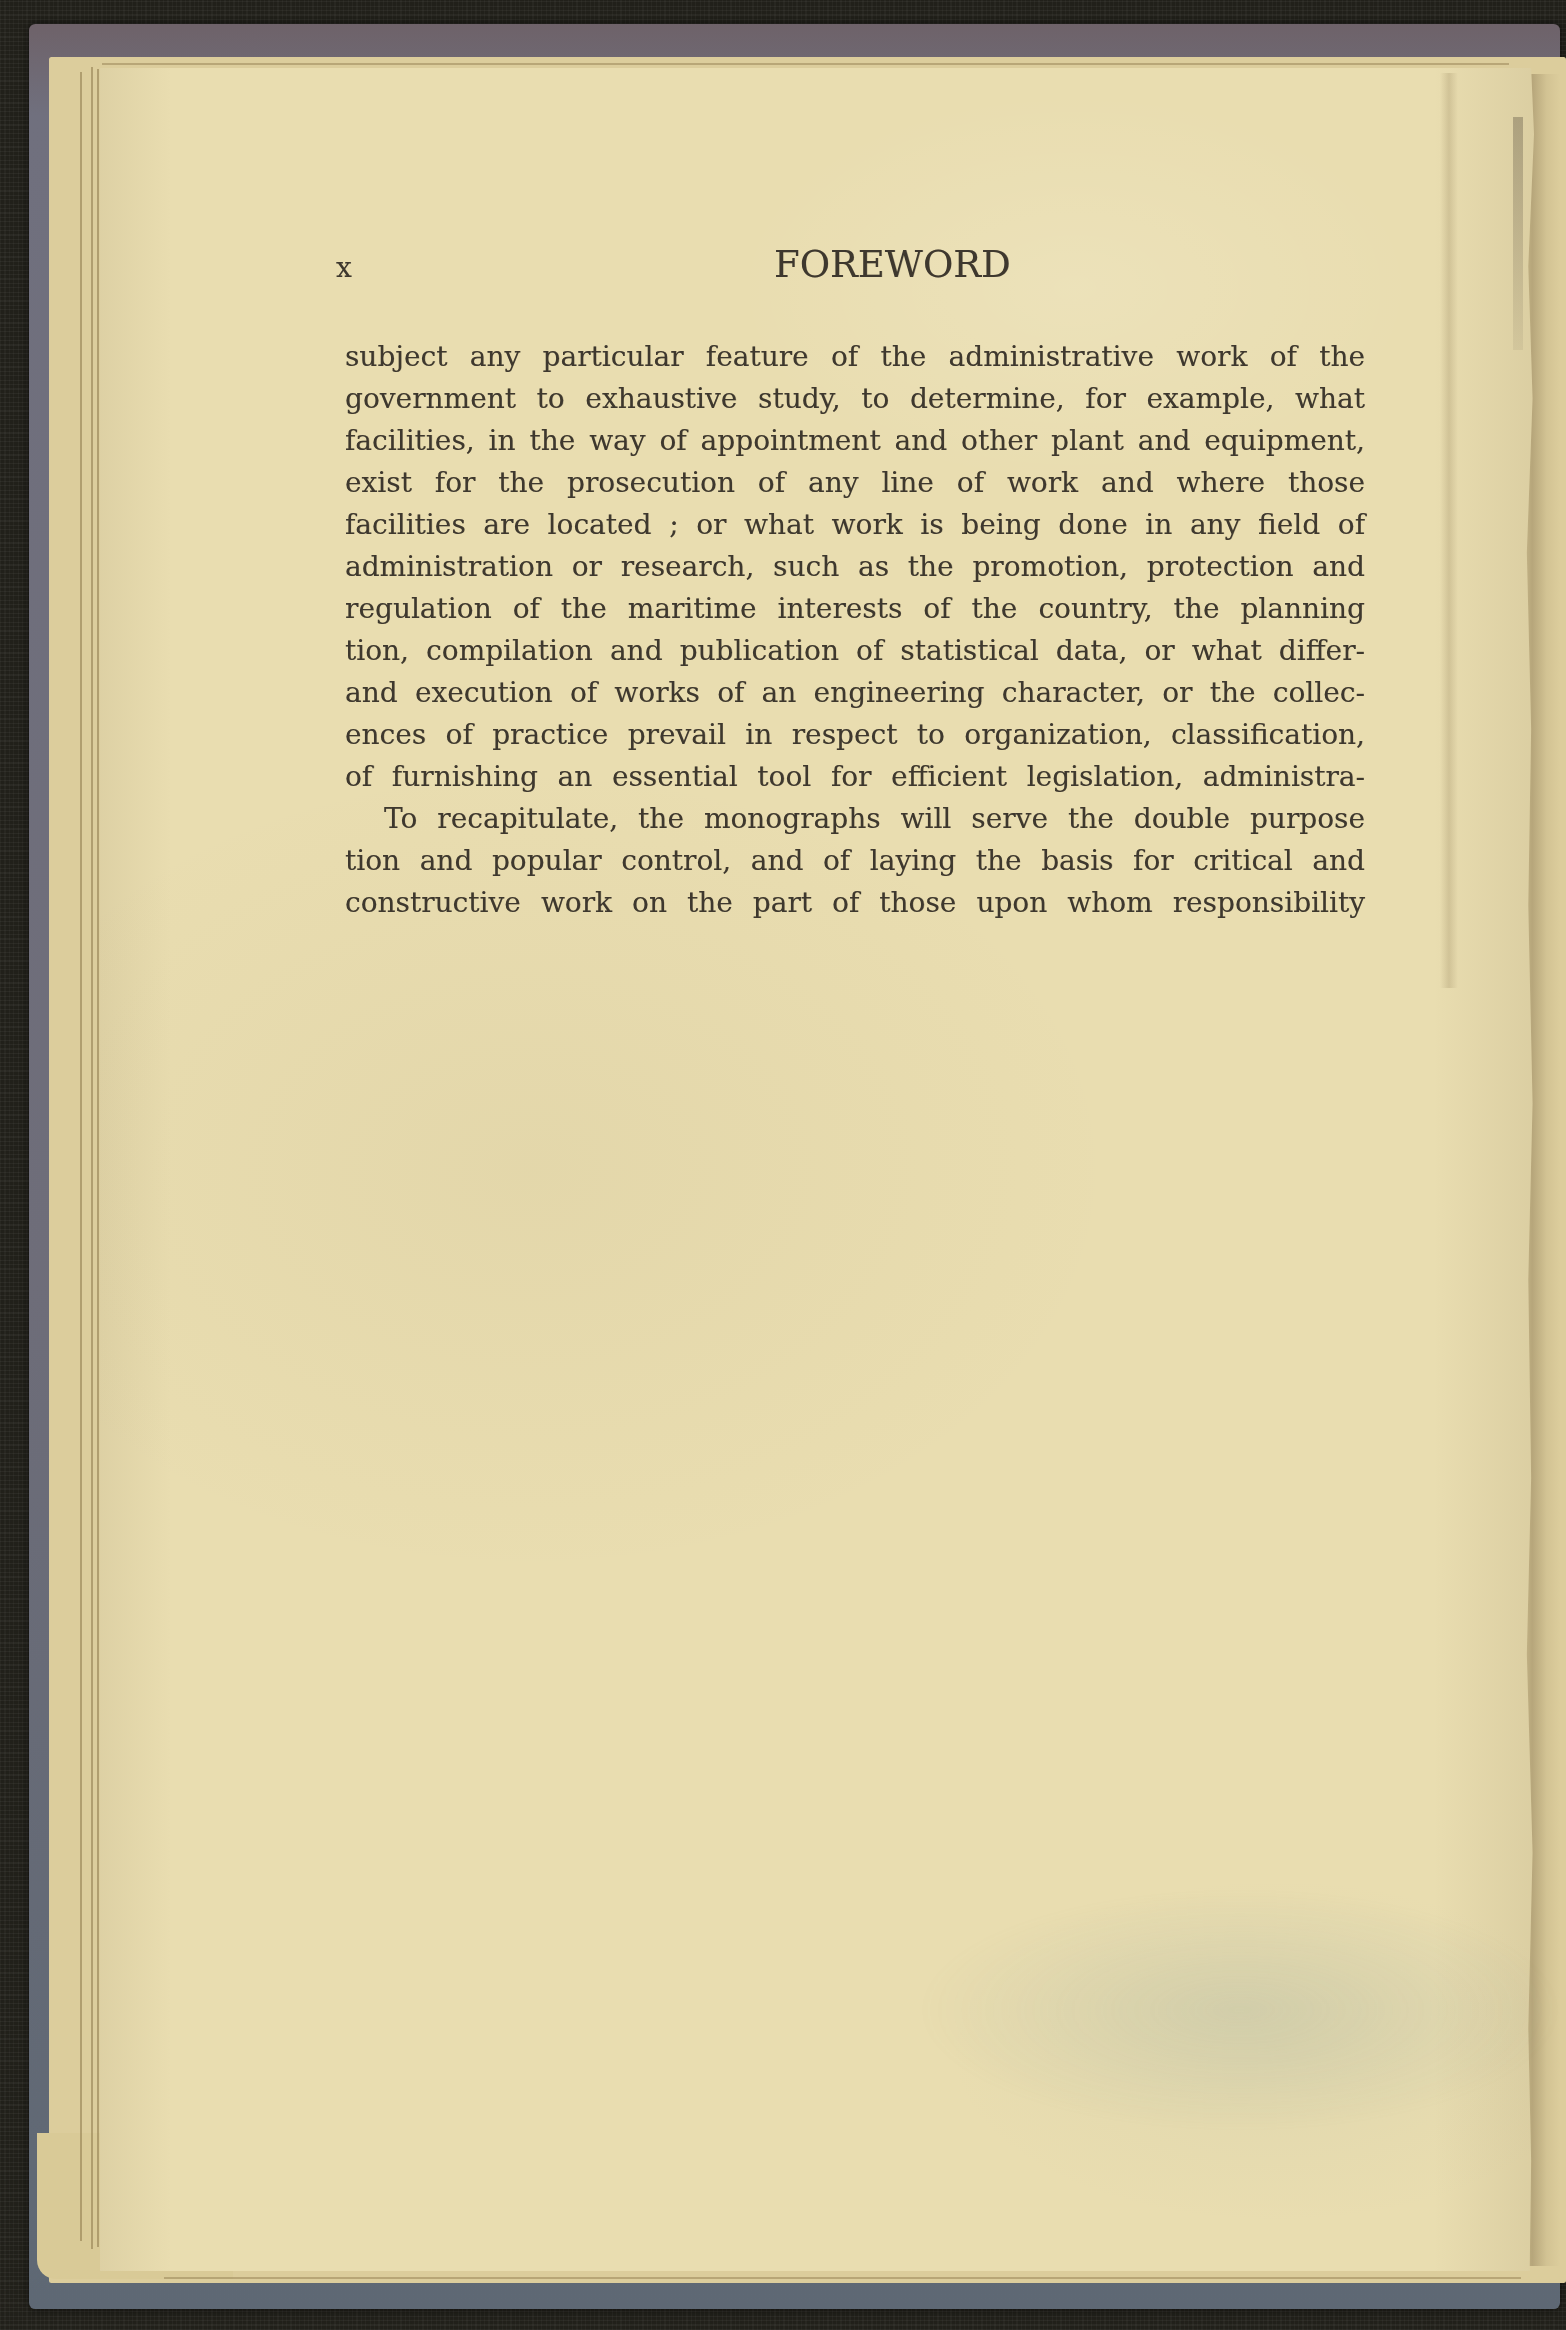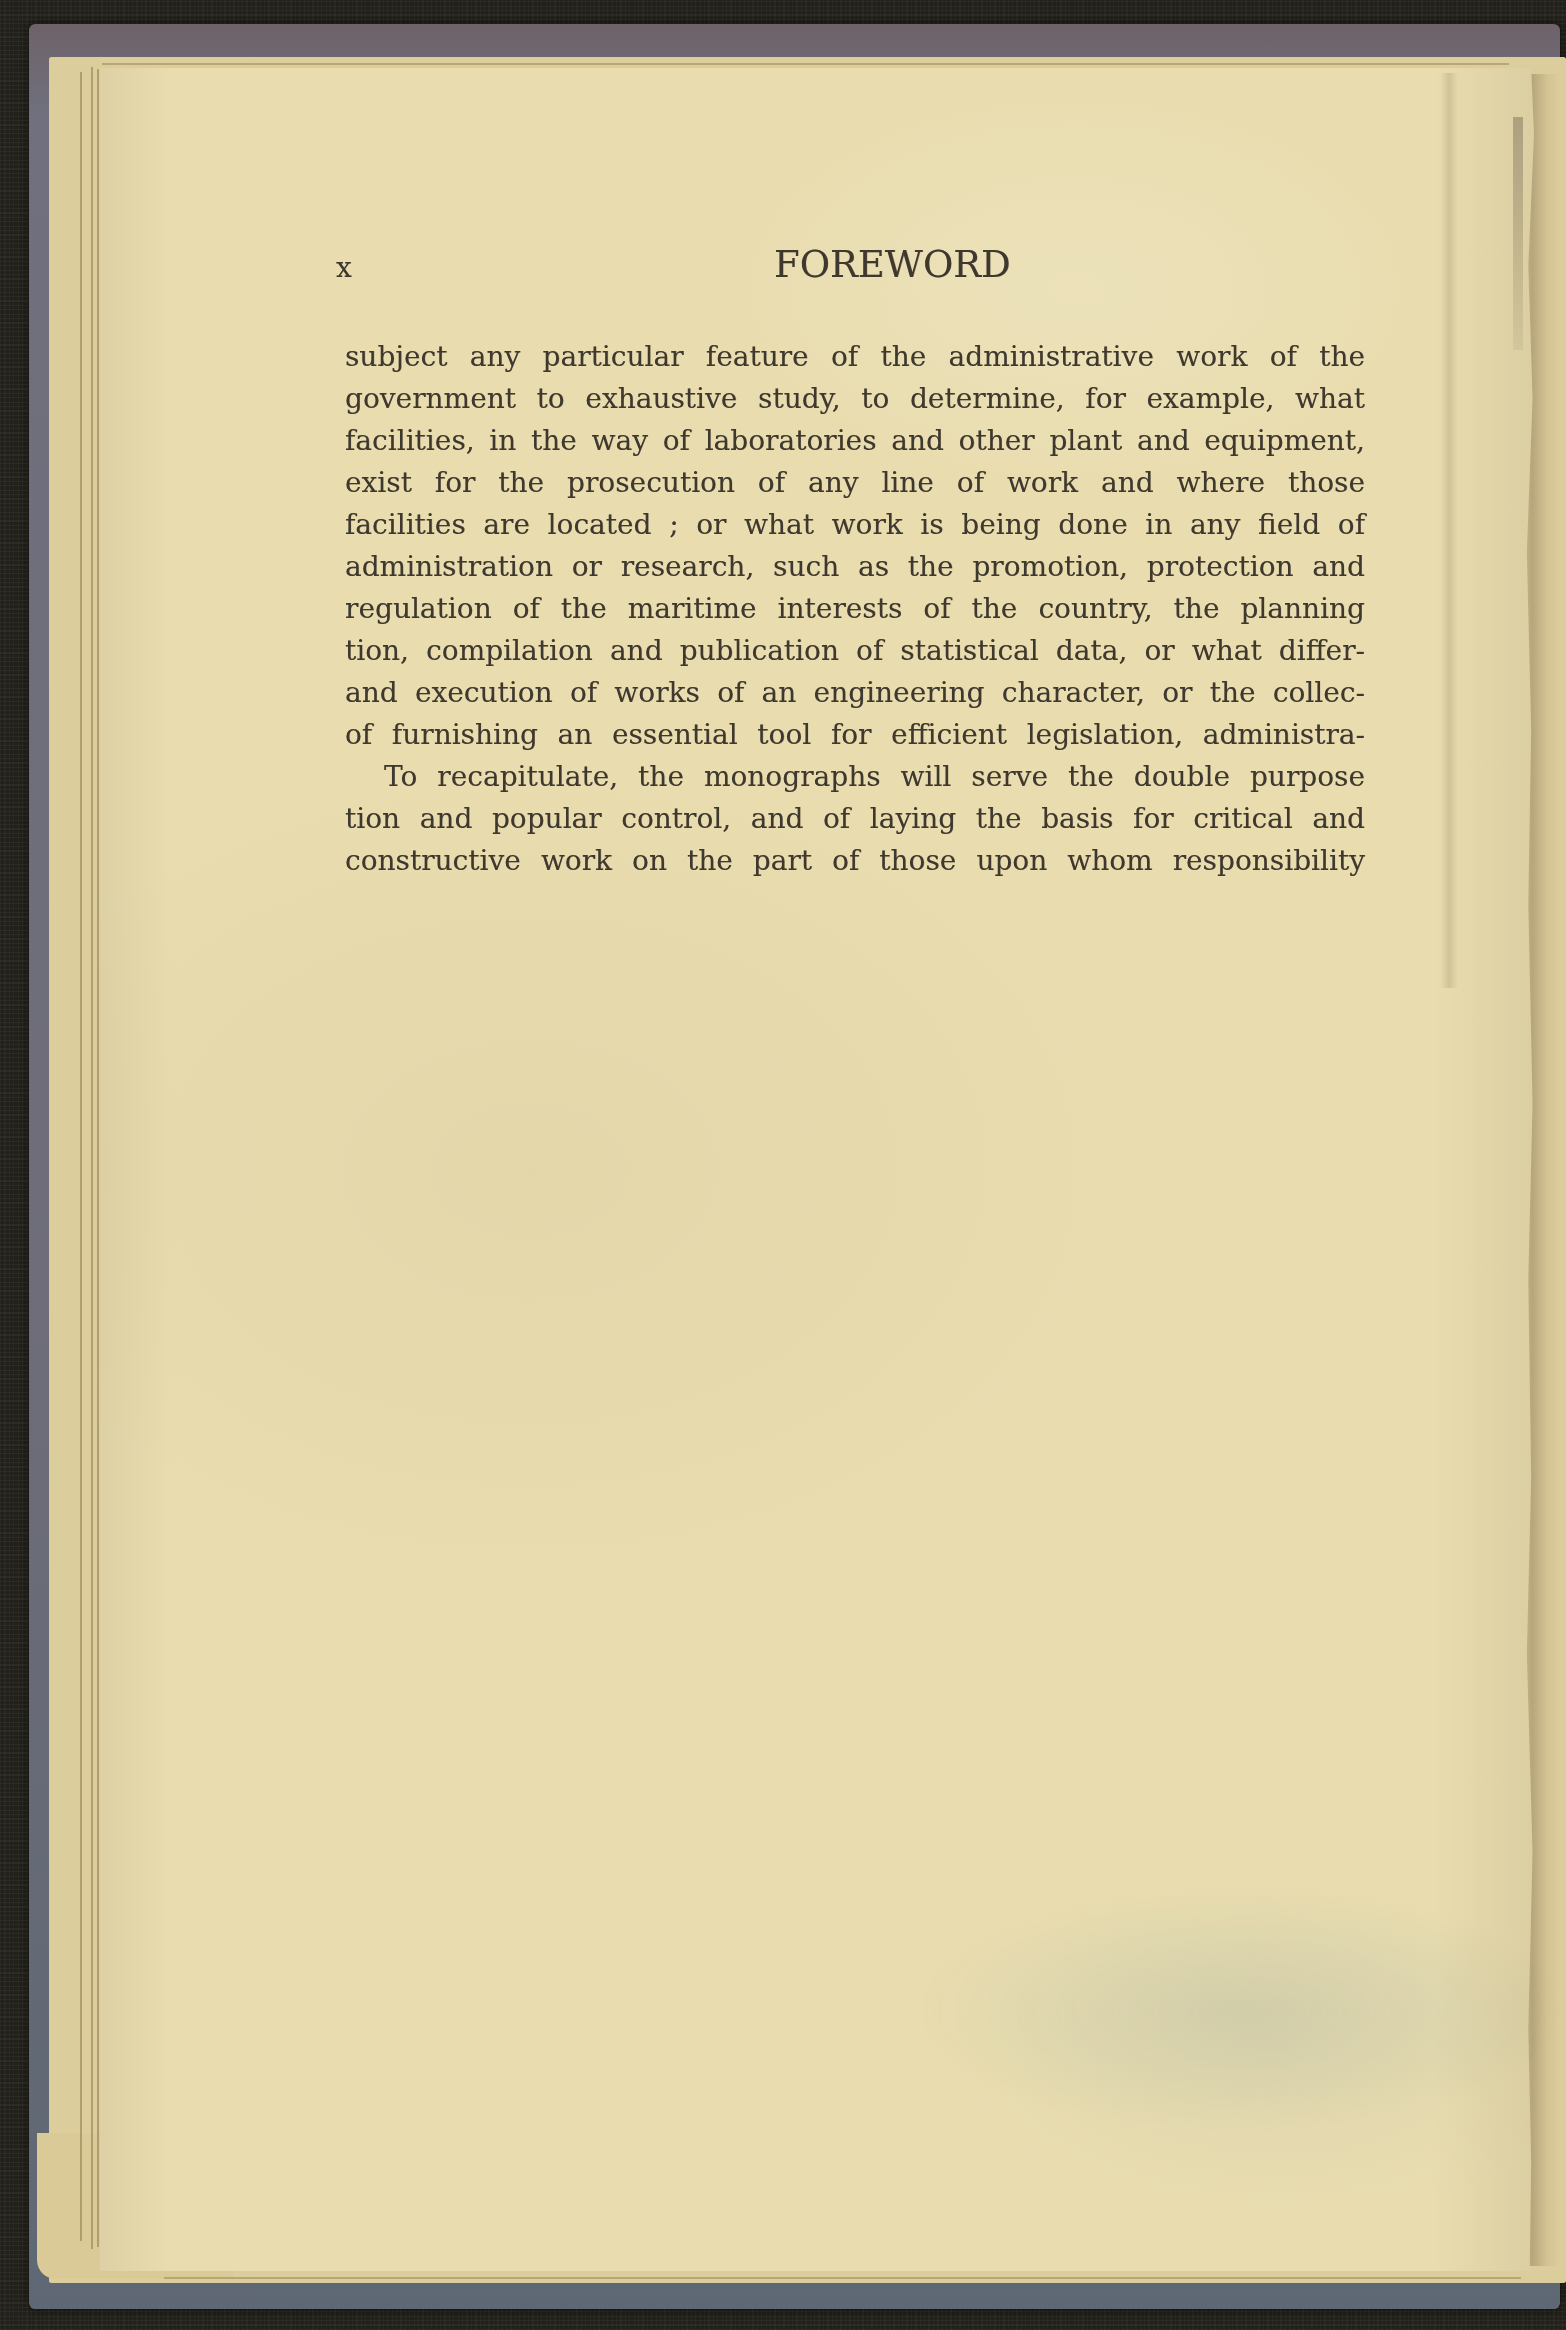"facilities, in the way of" div.line { text: laboratories -> appointment }
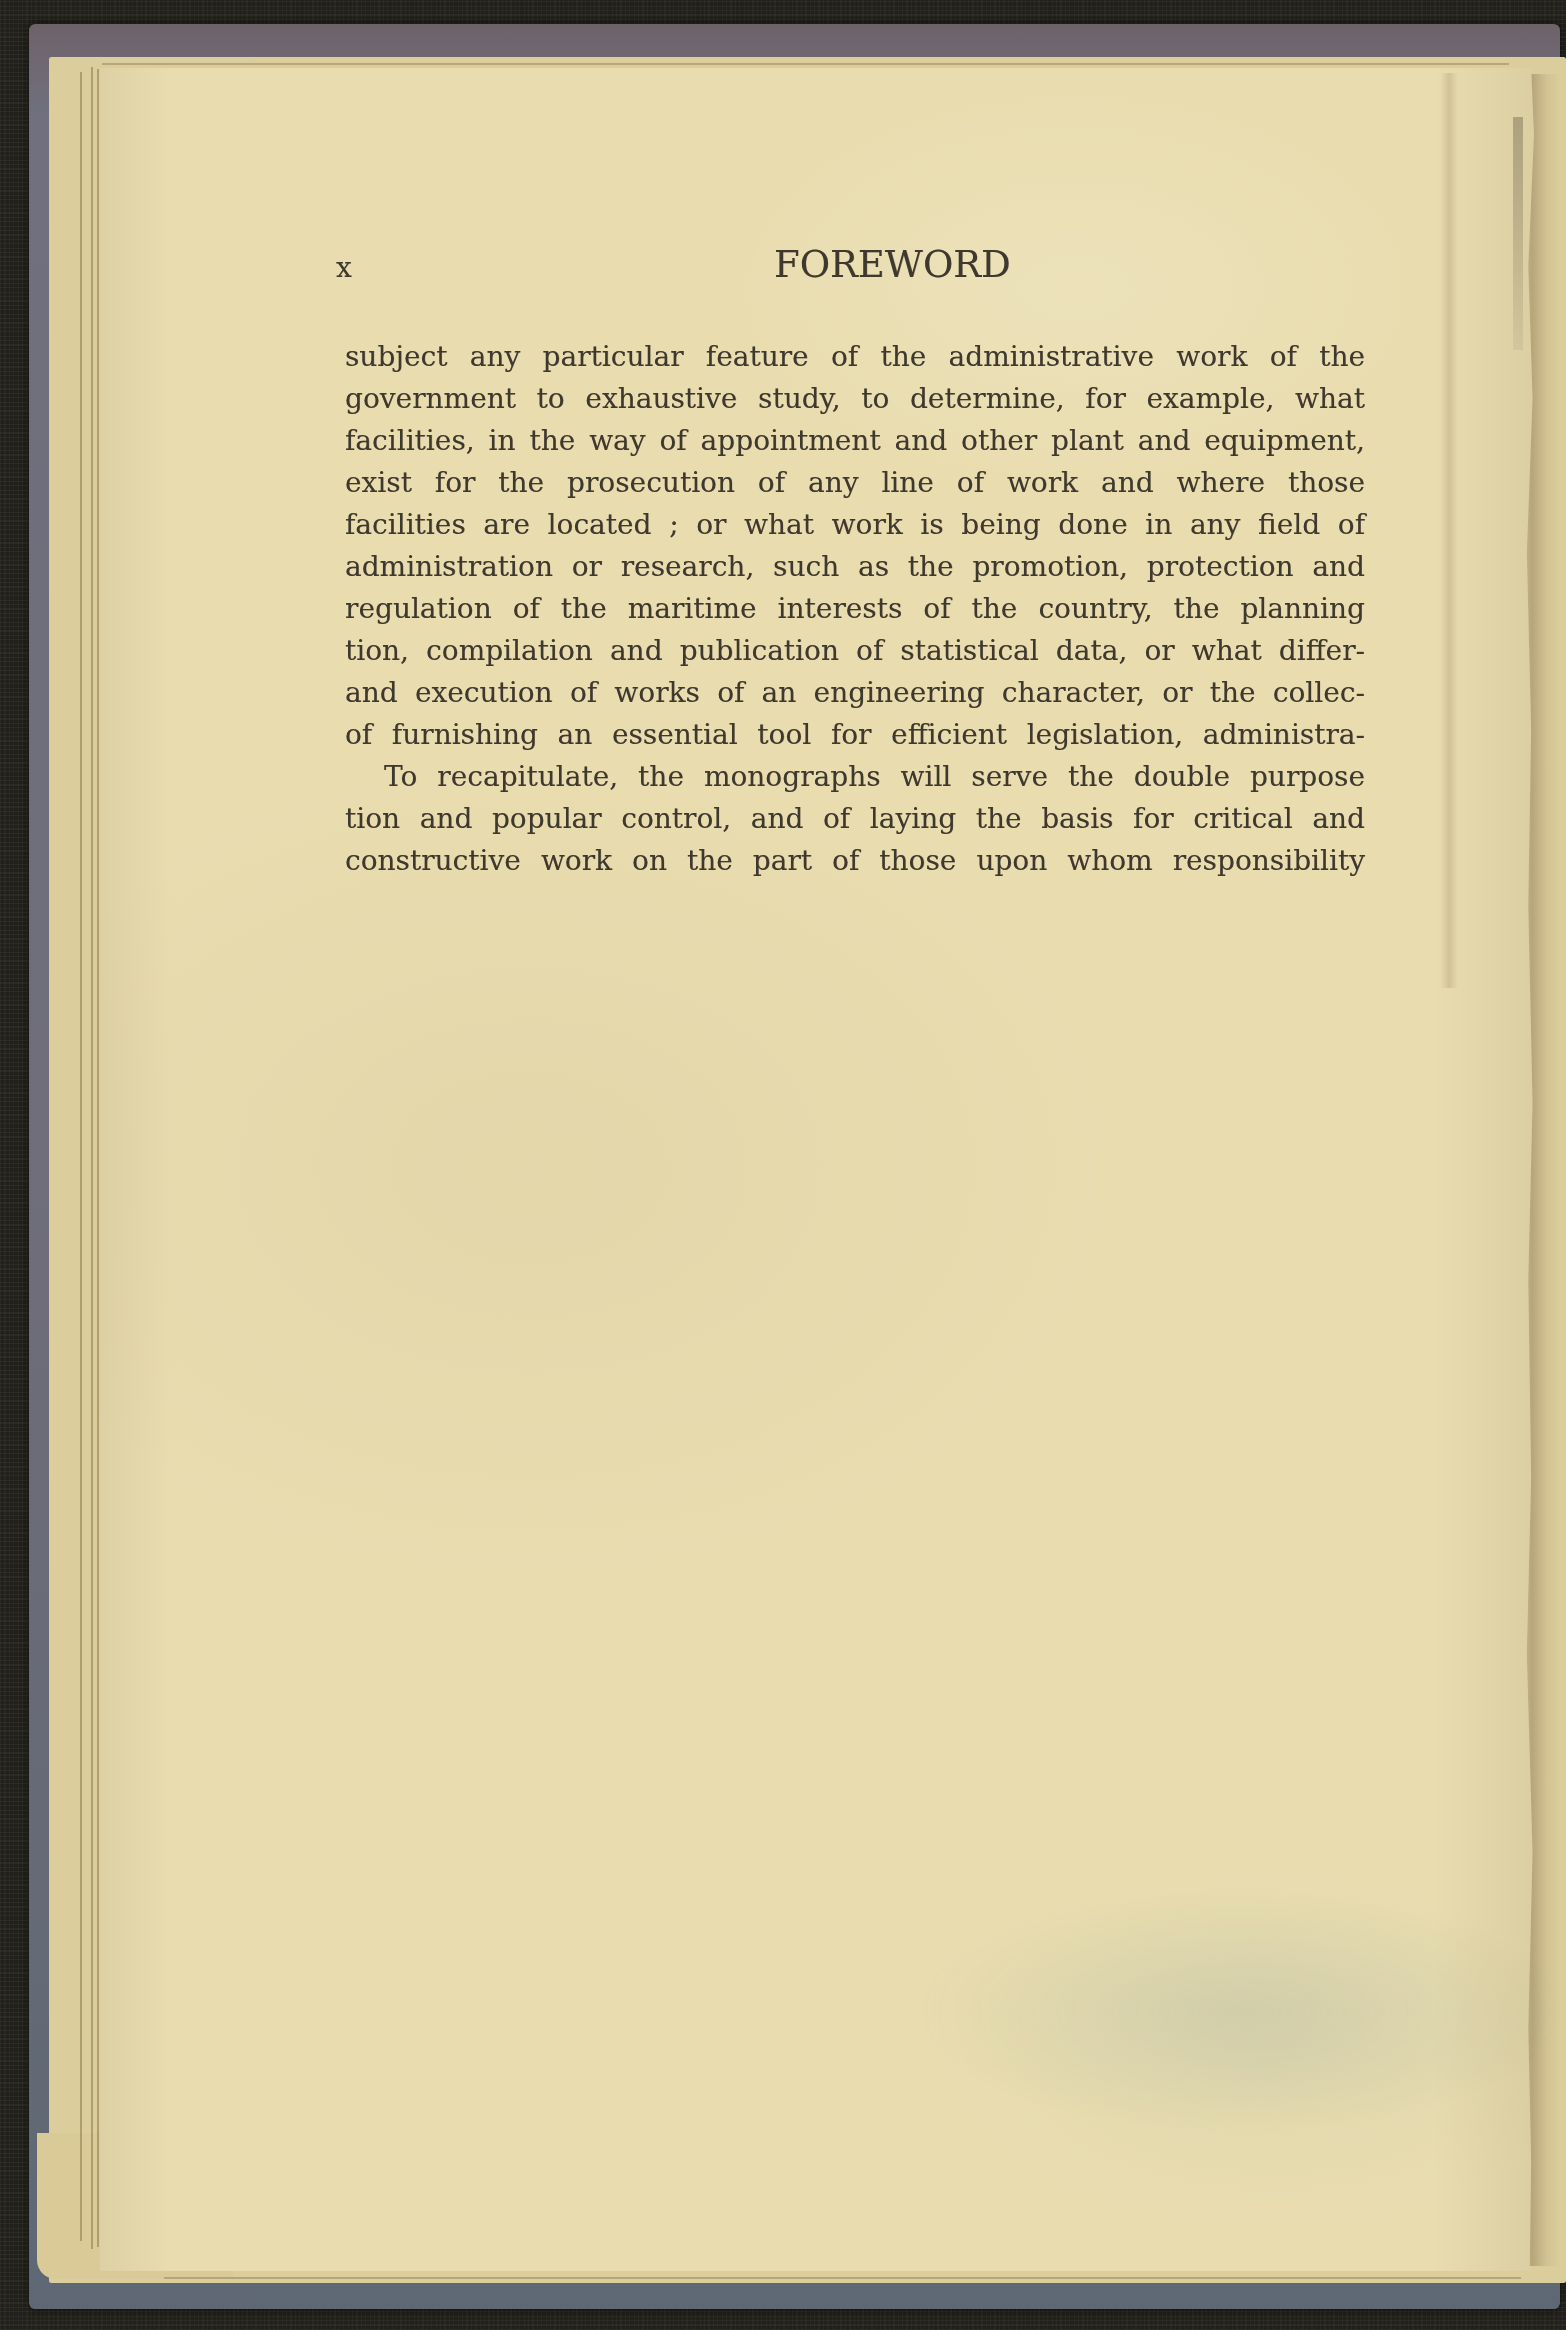"ences of practice prevail in" div.line { html: none -> <div>ences of practice prevail in respect to organization, classification,</div> }
